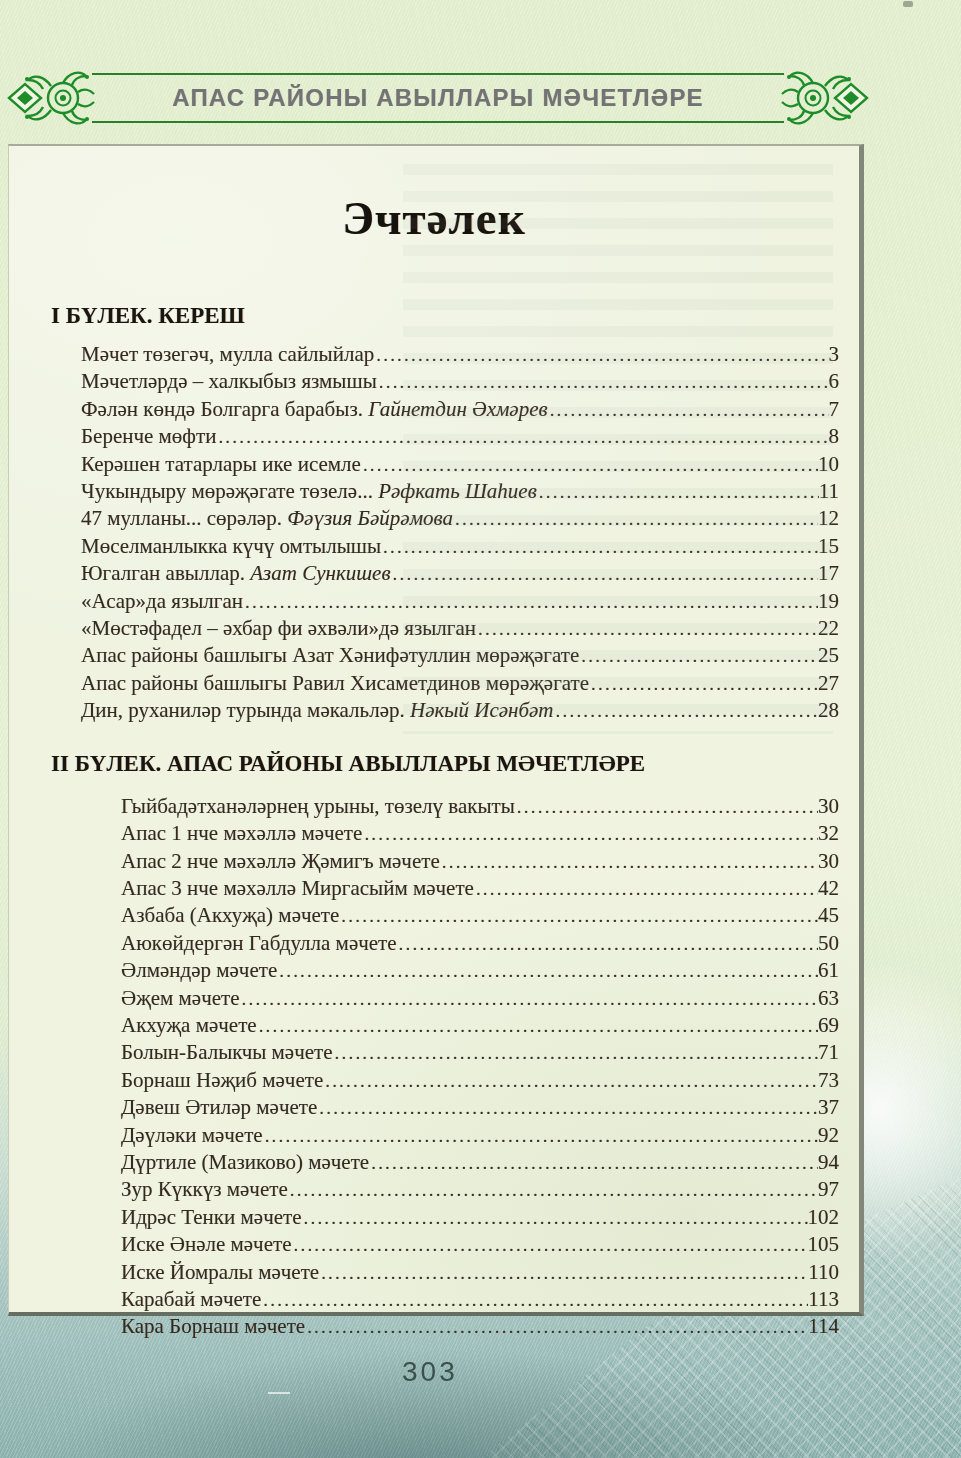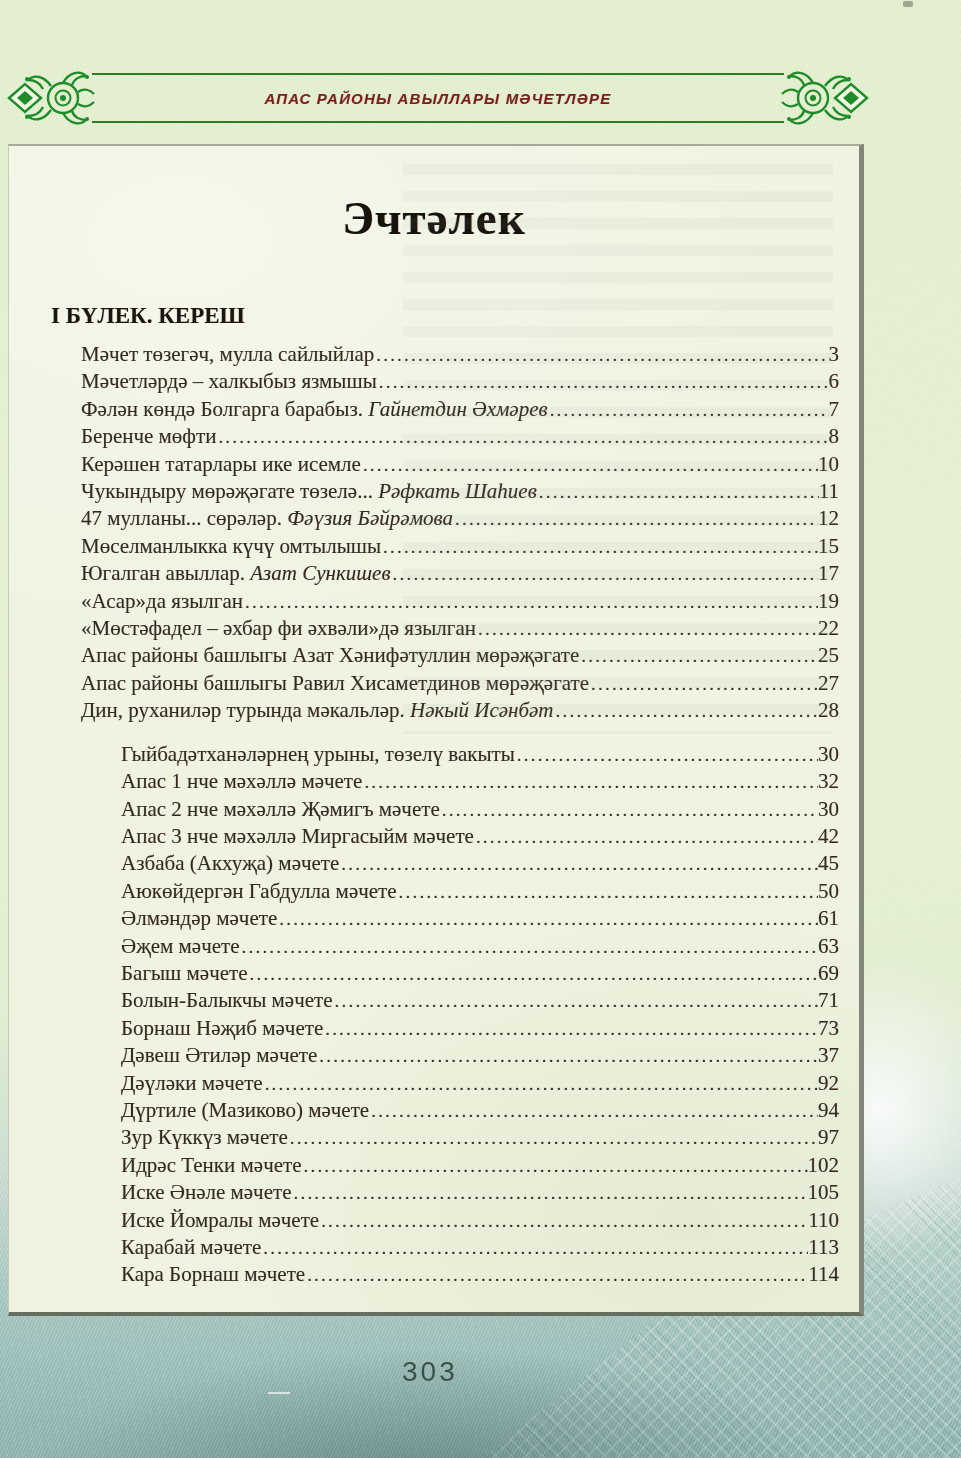"АПАС РАЙОНЫ АВЫЛЛАРЫ МӘЧЕТЛӘРЕ" .banner-title { color: #7f1d1d -> #737373; font-size: 15px -> 24px; font-style: italic -> none }
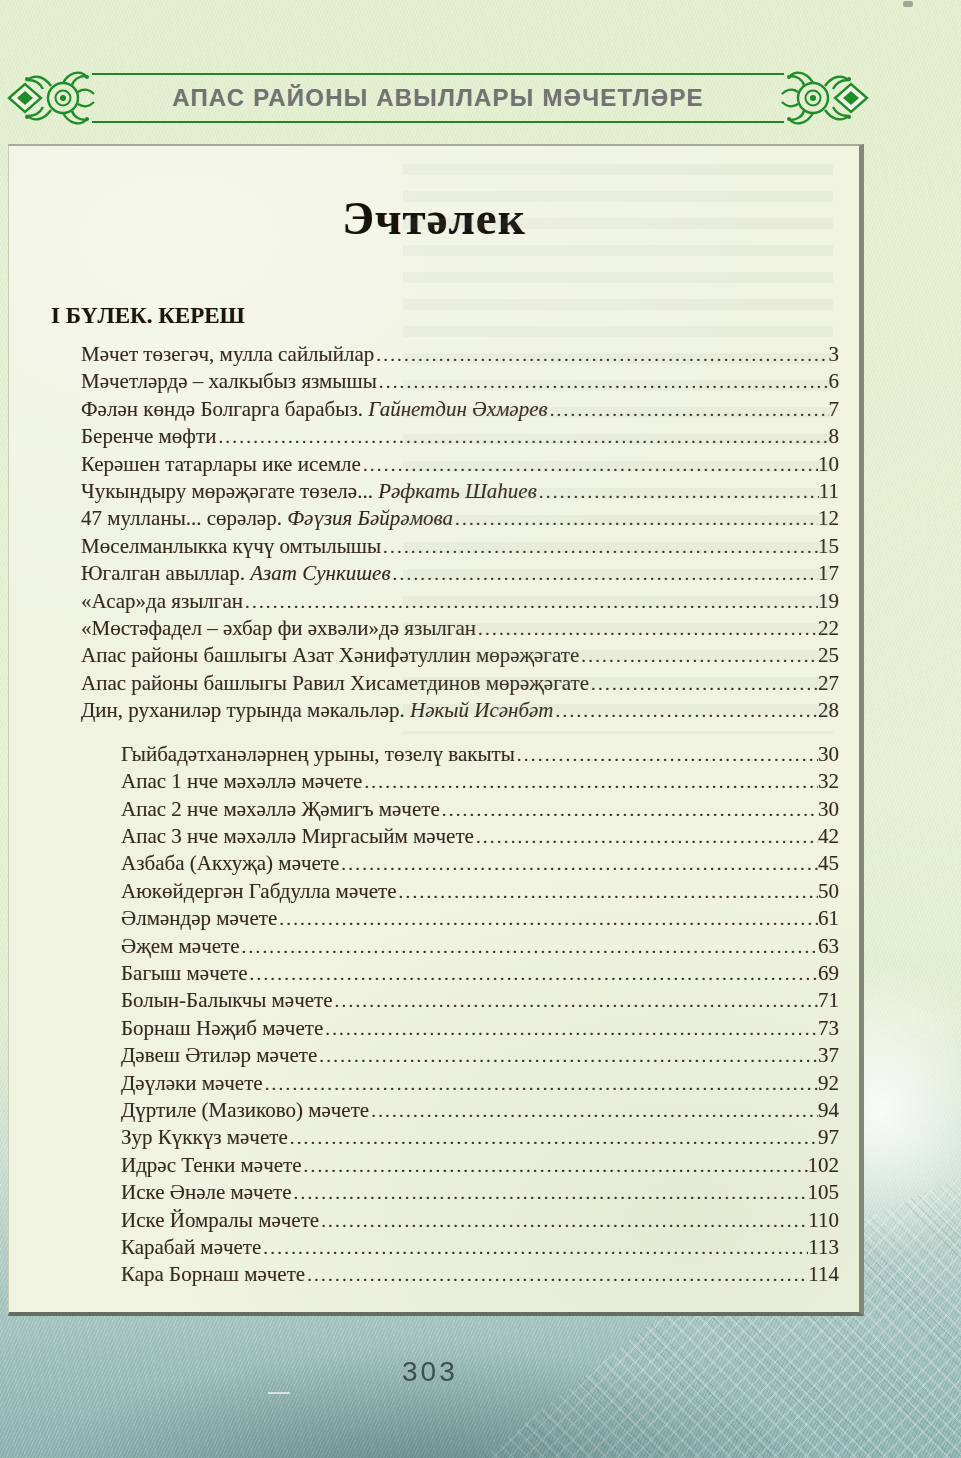"II БҮЛЕК. АПАС РАЙОНЫ АВЫЛЛАРЫ" h2.heading { html: none -> <h2>II БҮЛЕК. АПАС РАЙОНЫ АВЫЛЛАРЫ МӘЧЕТЛӘРЕ</h2> }
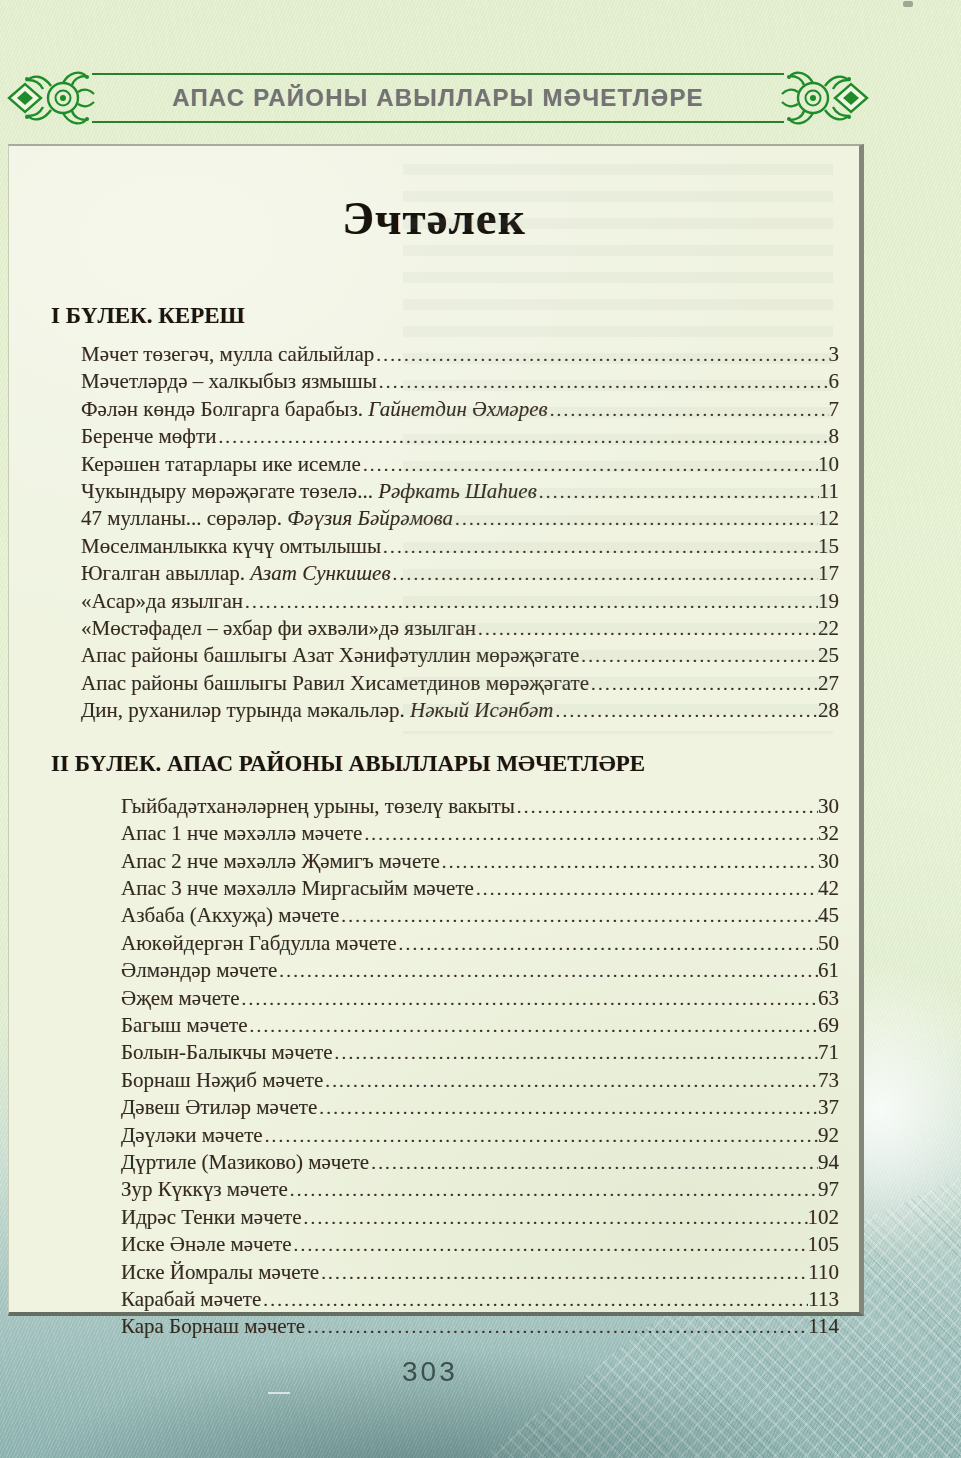"Багыш мәчете" span.t { text: Багыш -> Акхуҗа }
